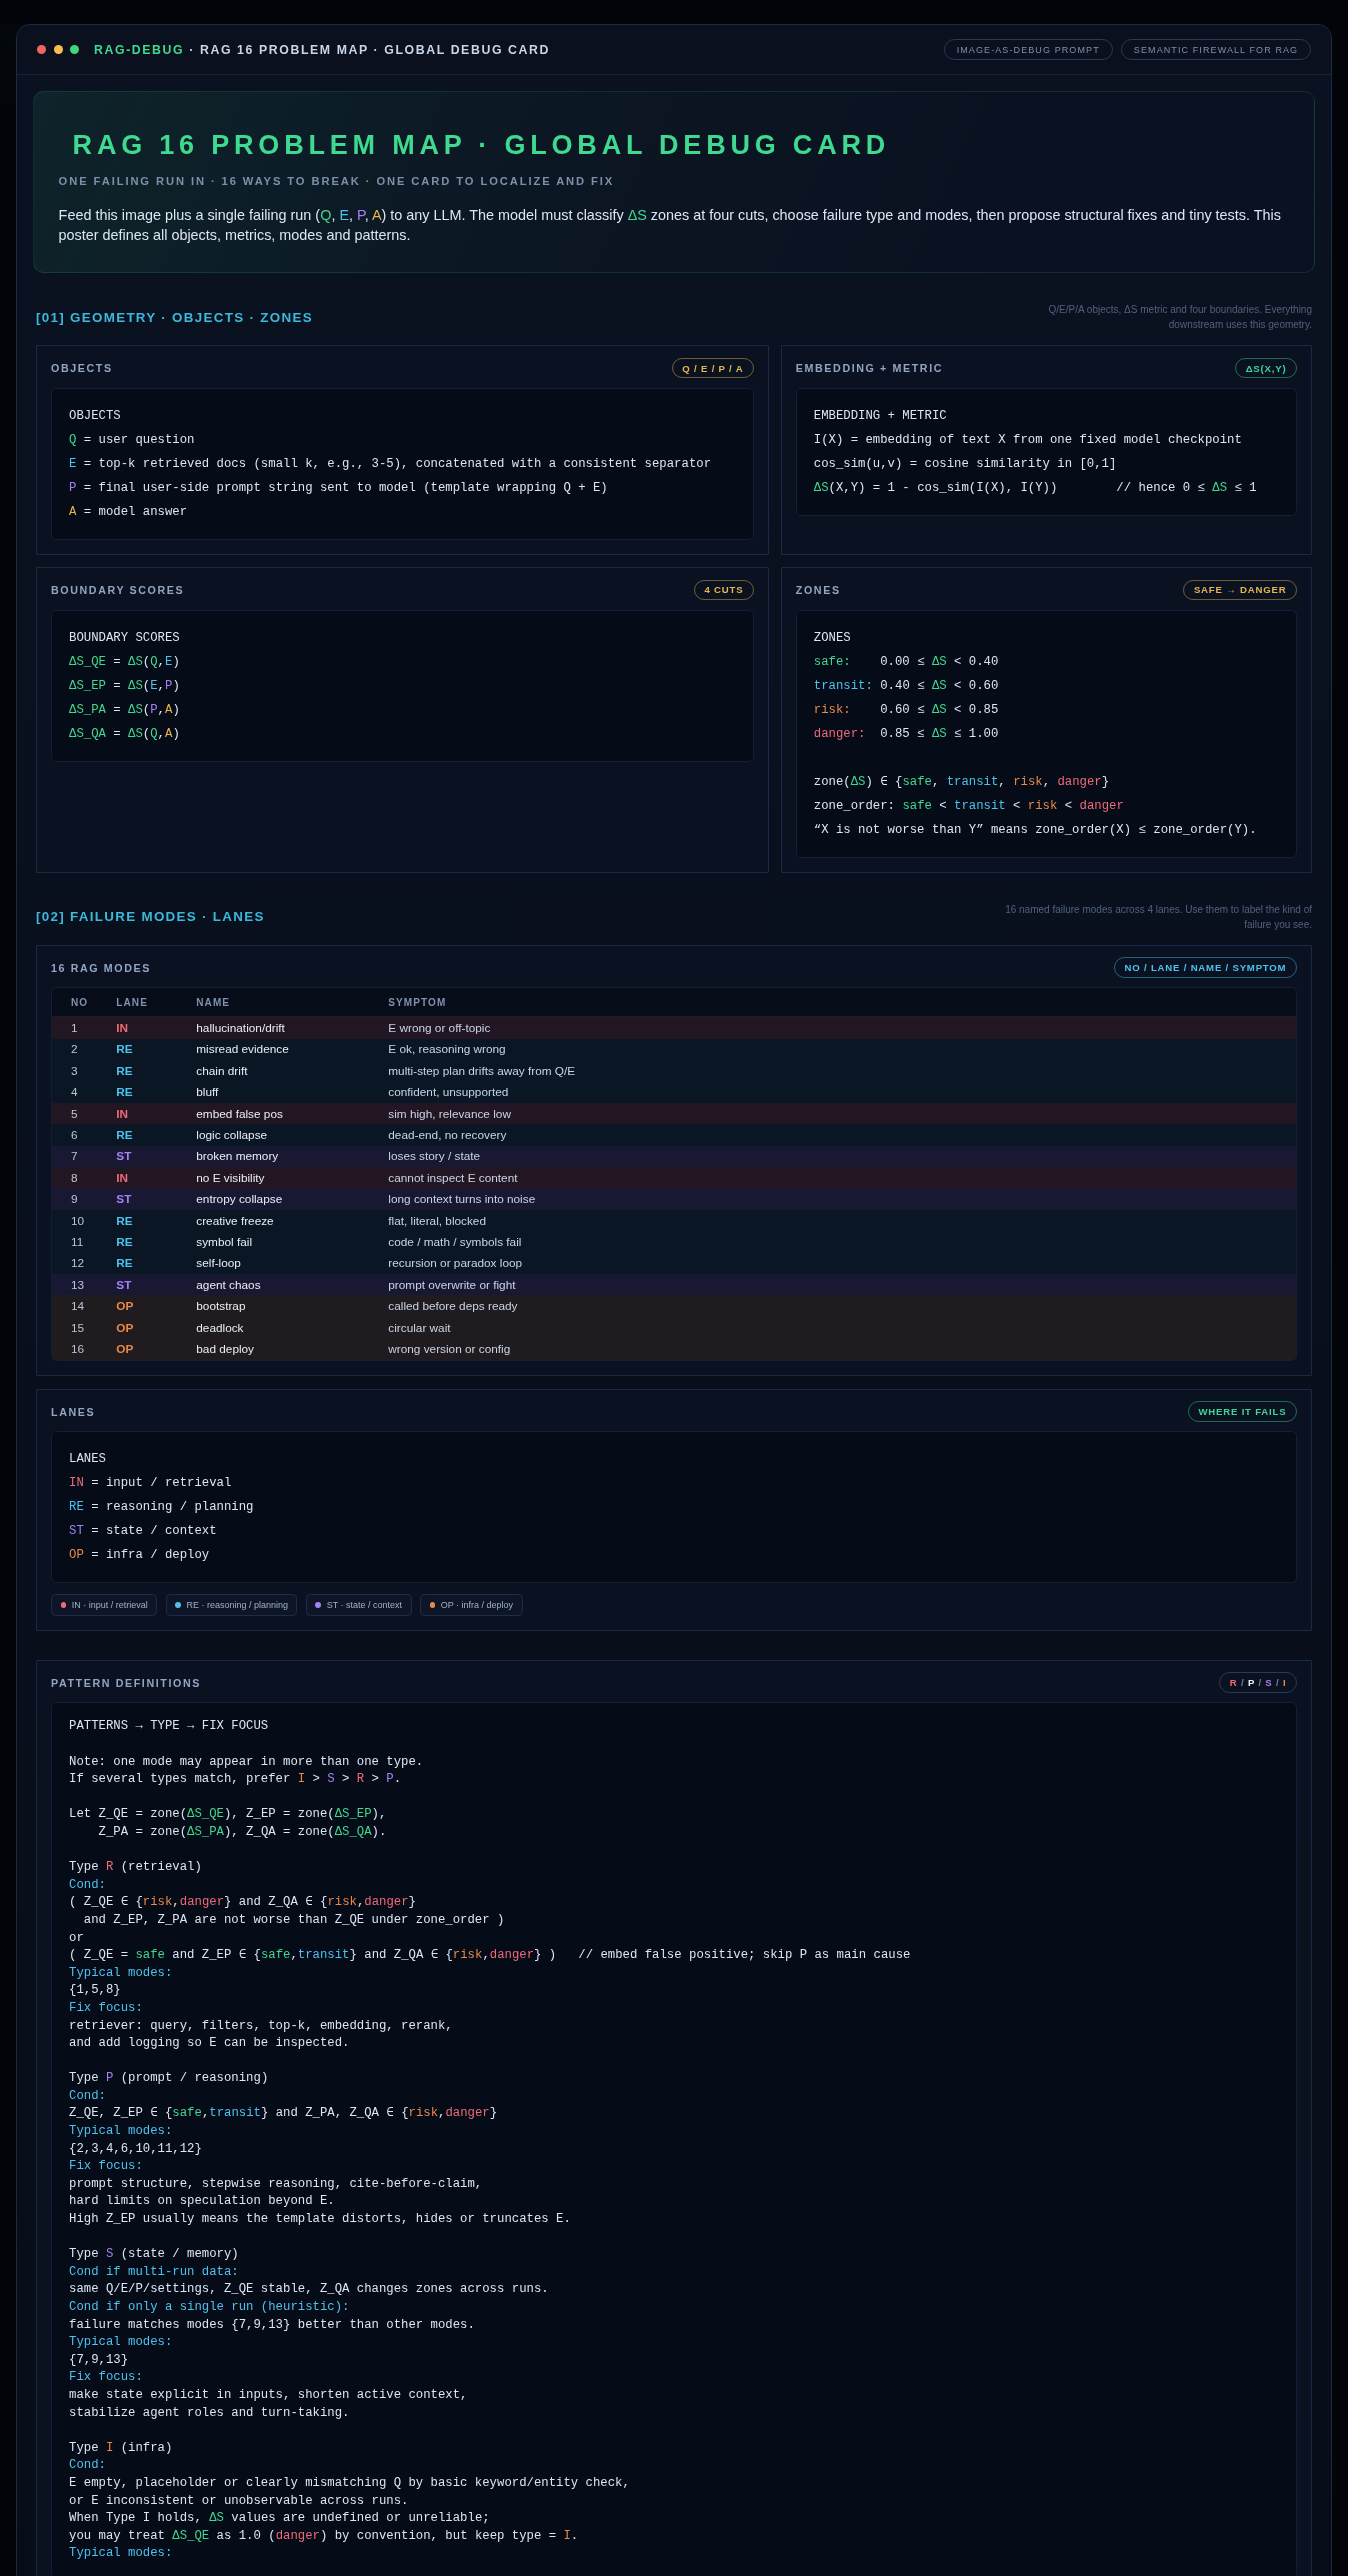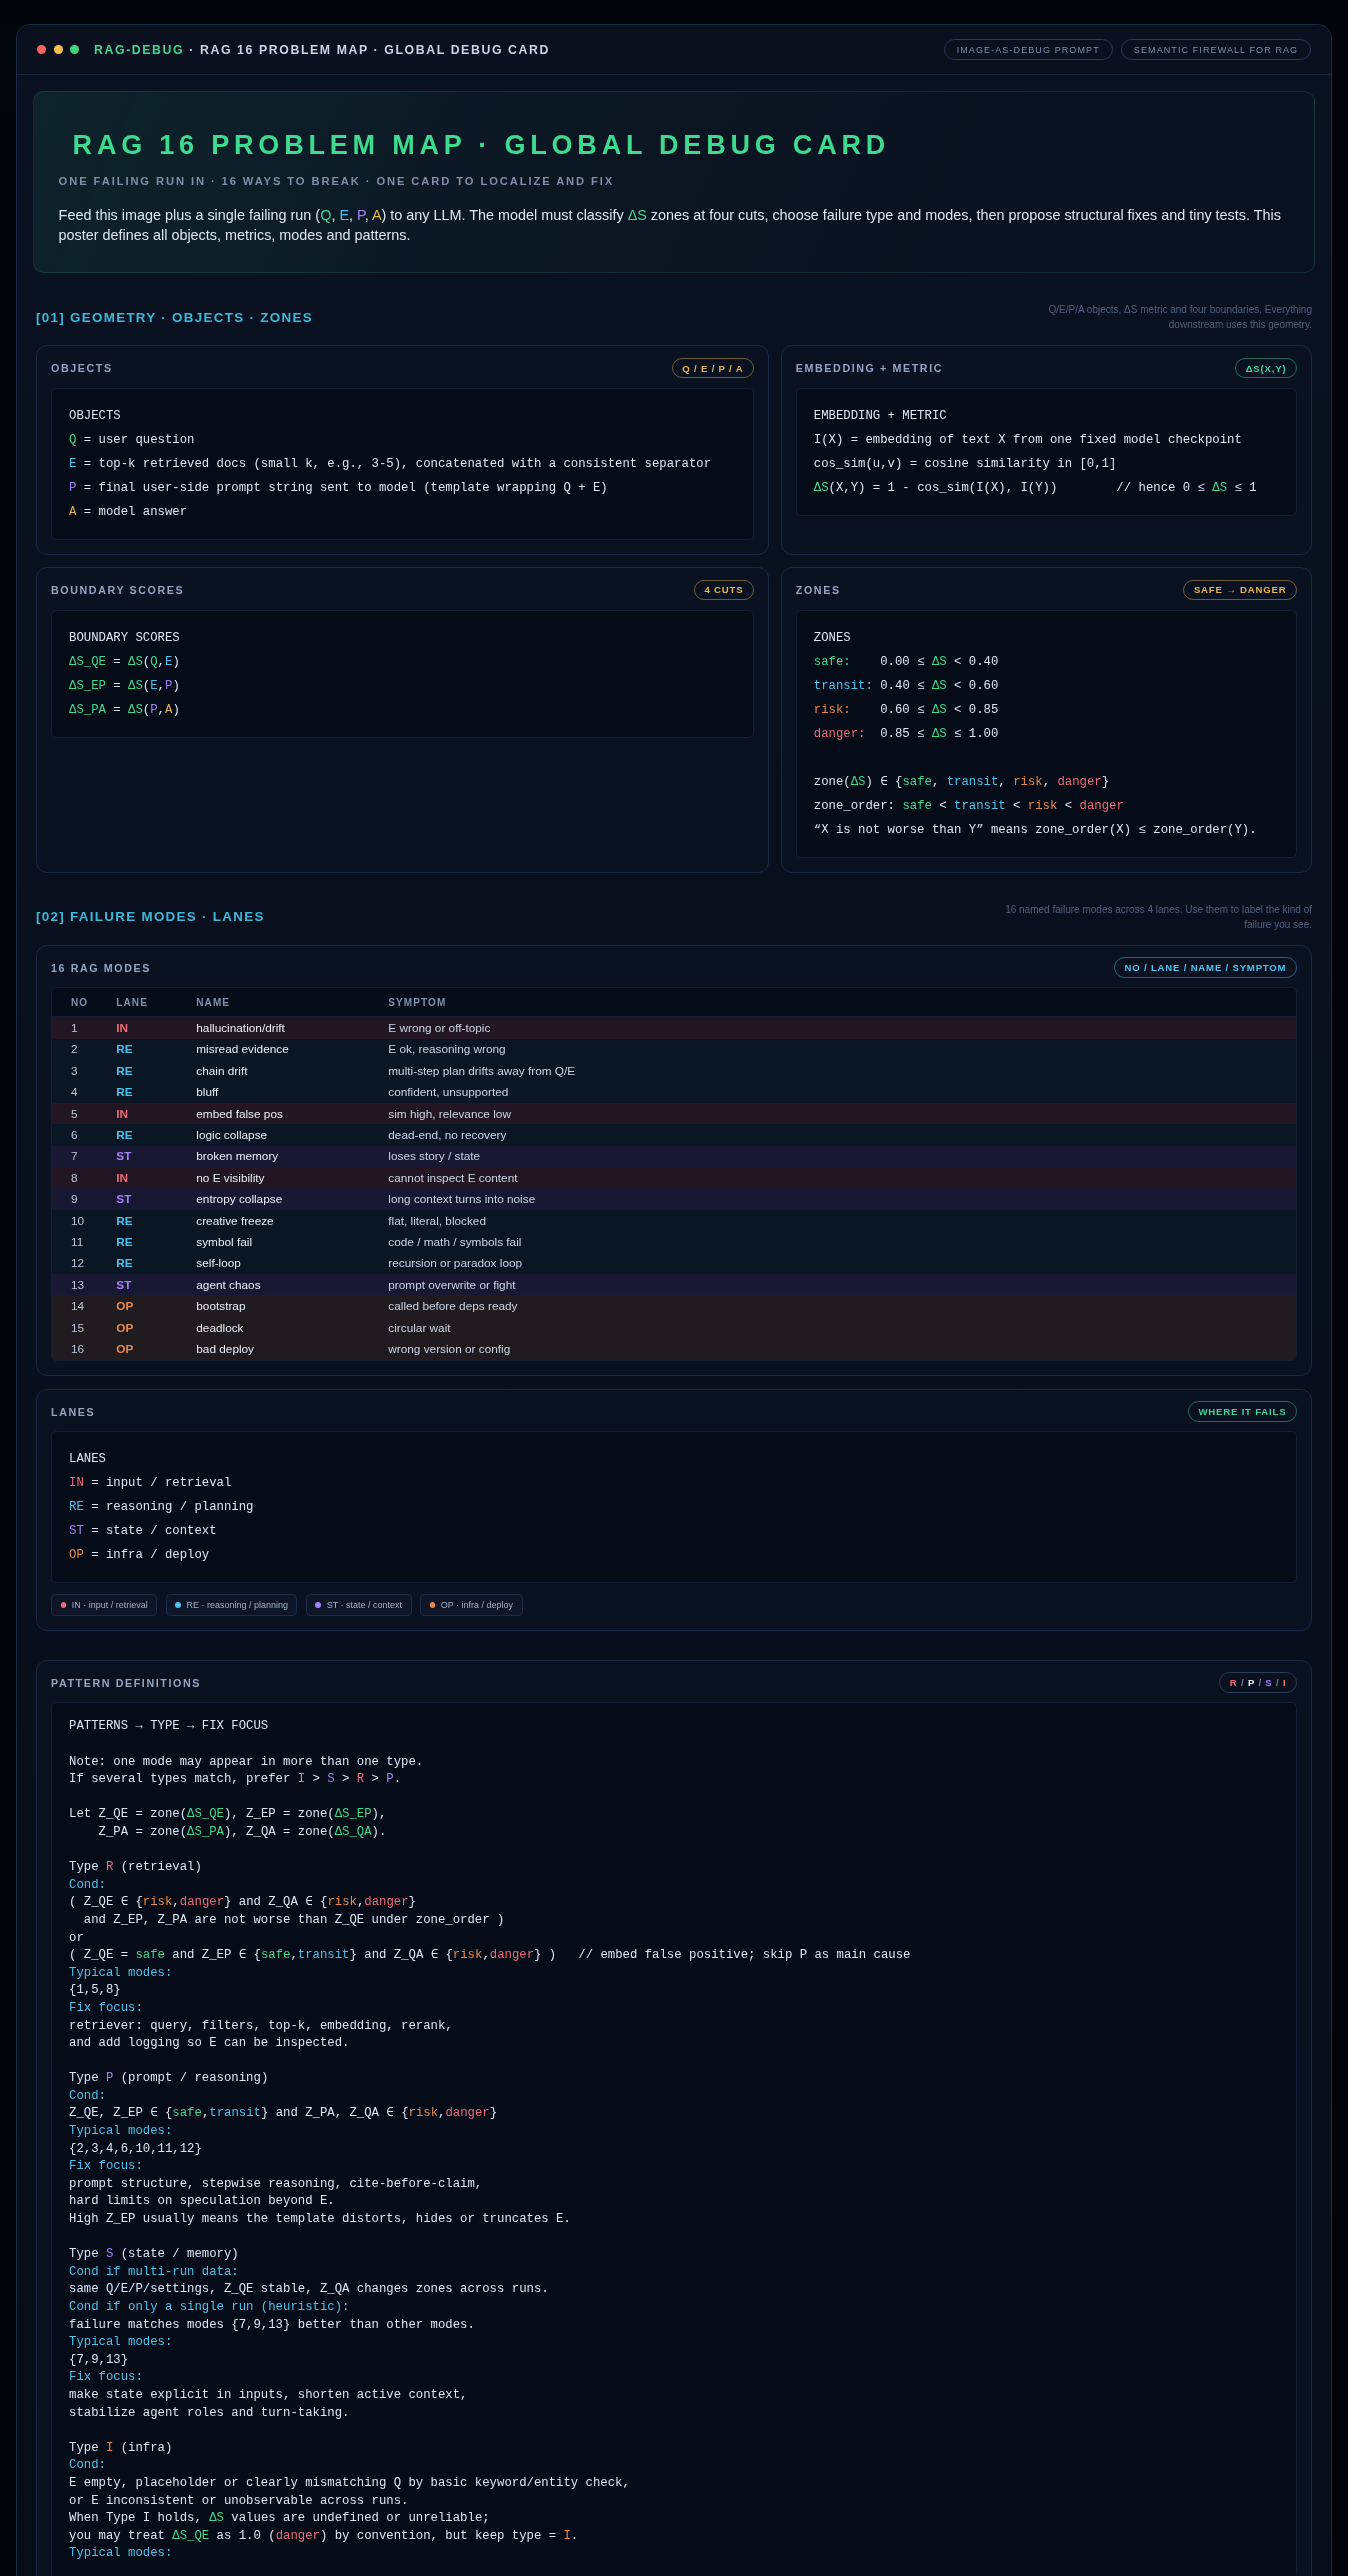"OBJECTS" .panel { border-radius: 11px -> 1px }
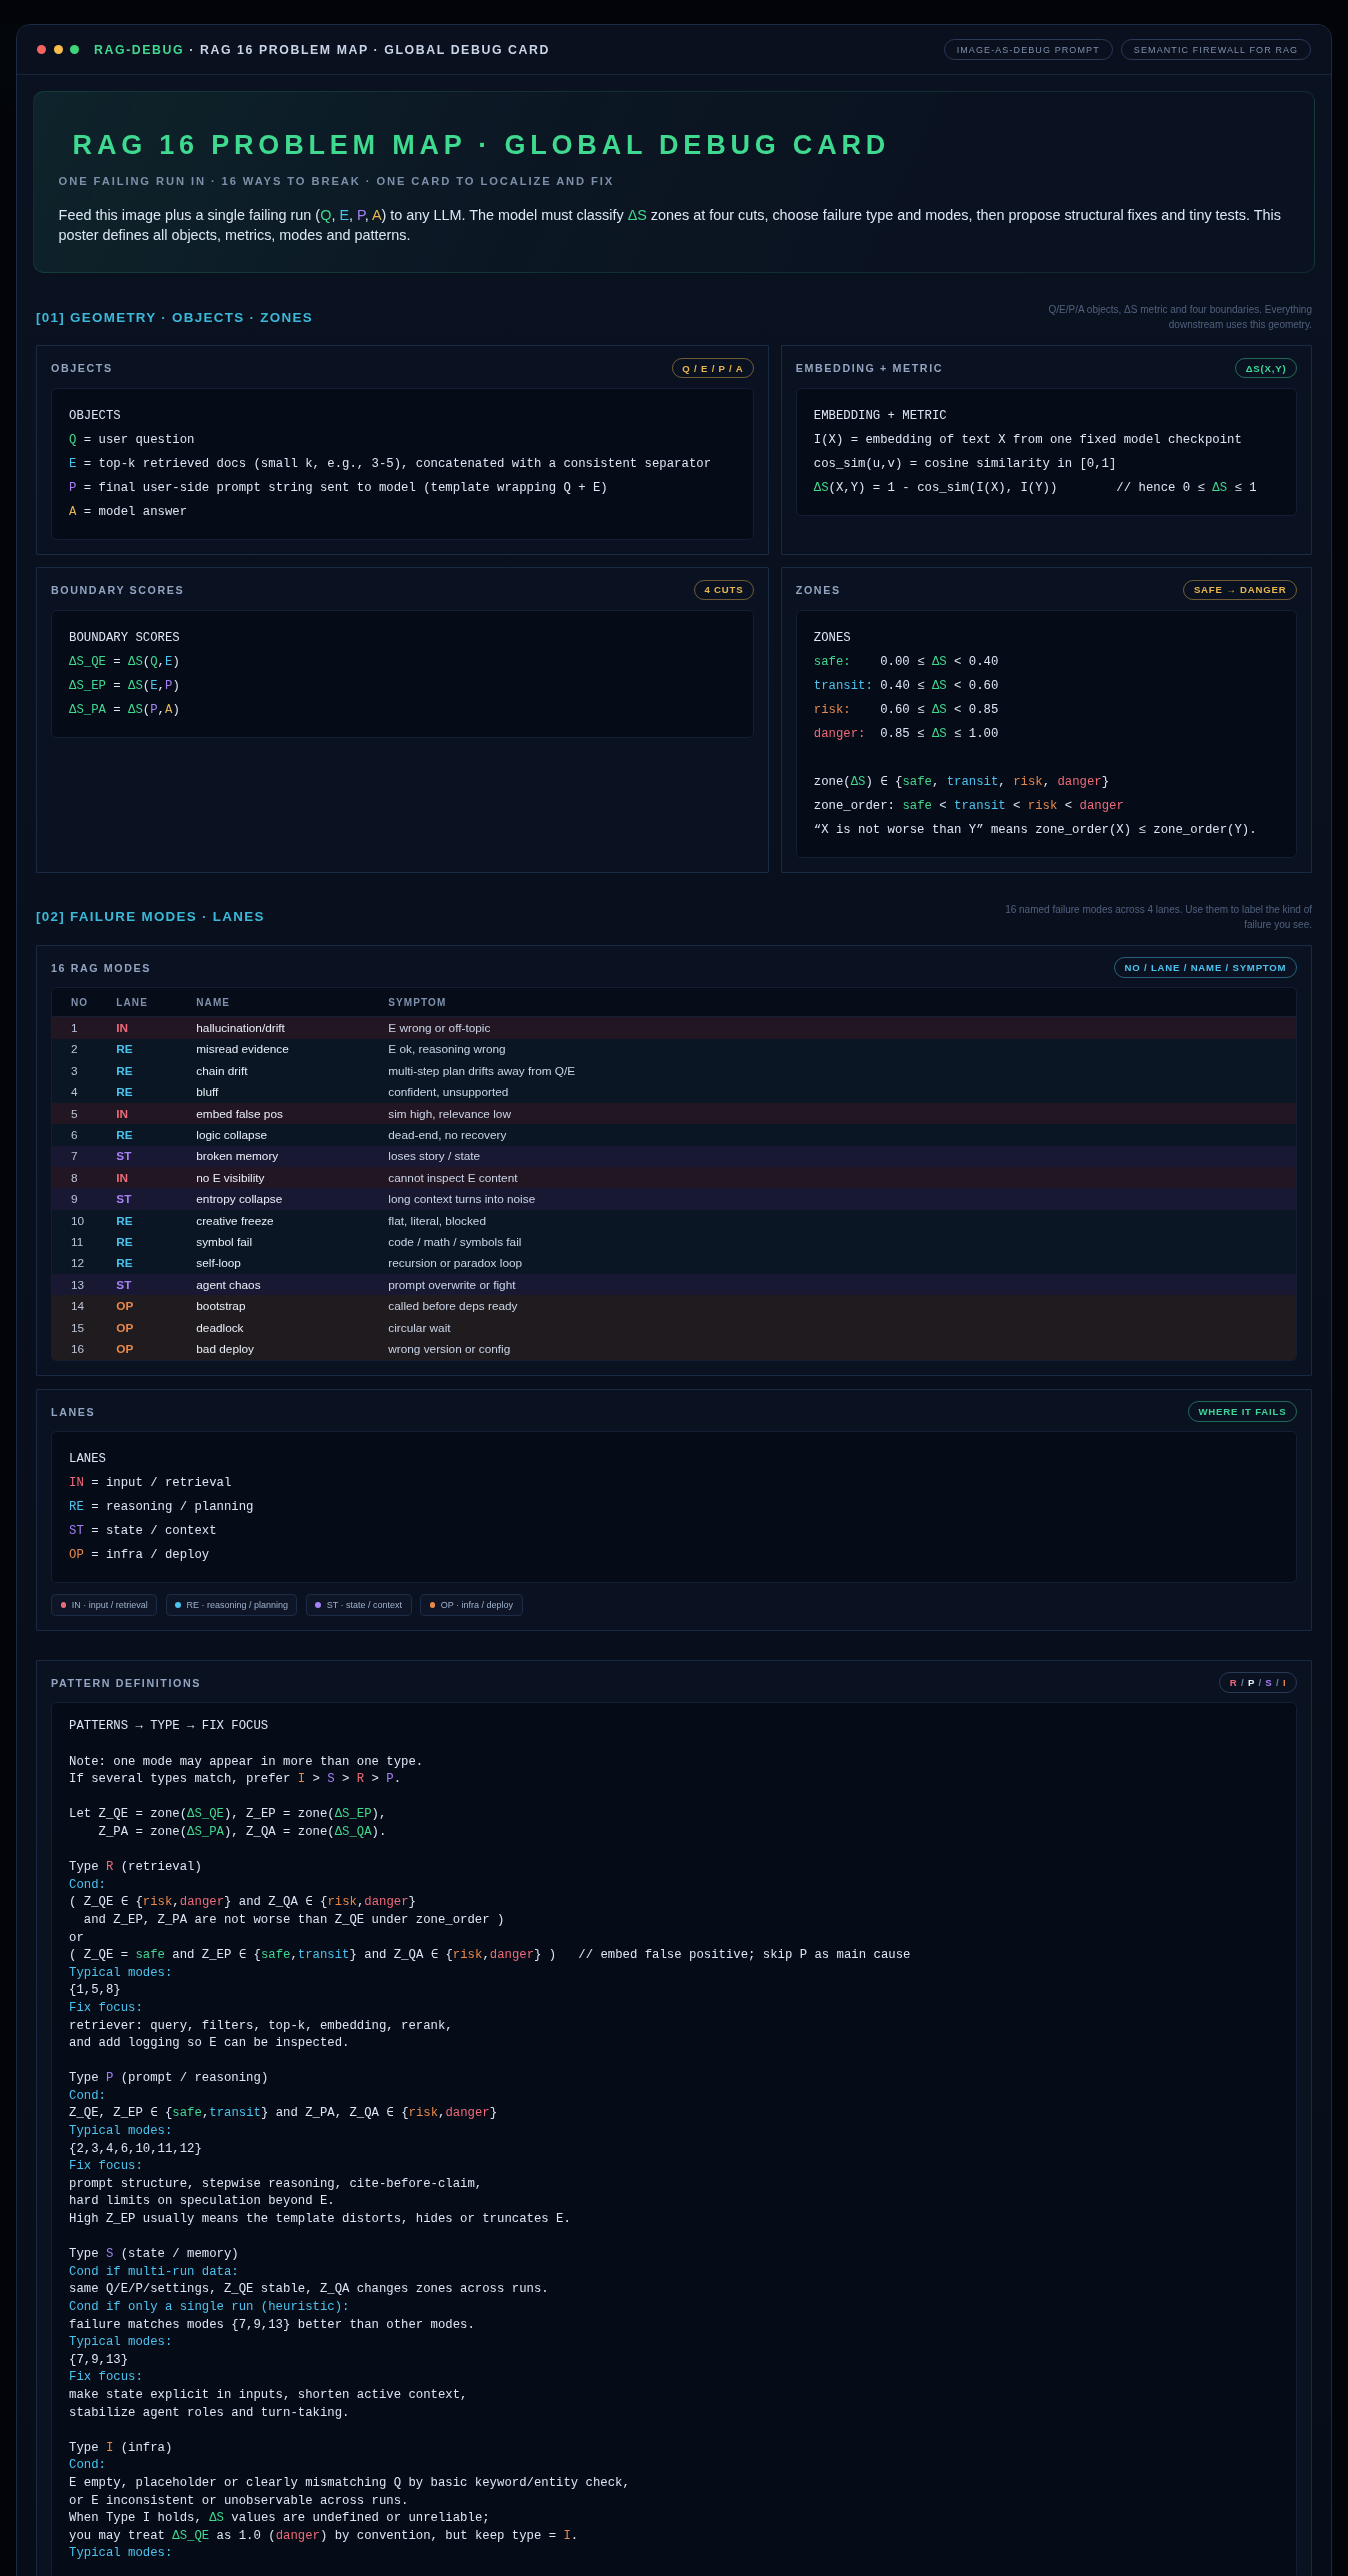"ΔS_QA = ΔS(Q,A)" div.code-line { html: none -> <div><span>ΔS_QA</span><span> = </span><span>ΔS</span><span>(</span><span>Q</span><span>,</span><span>A</span><span>)</span></div> }
